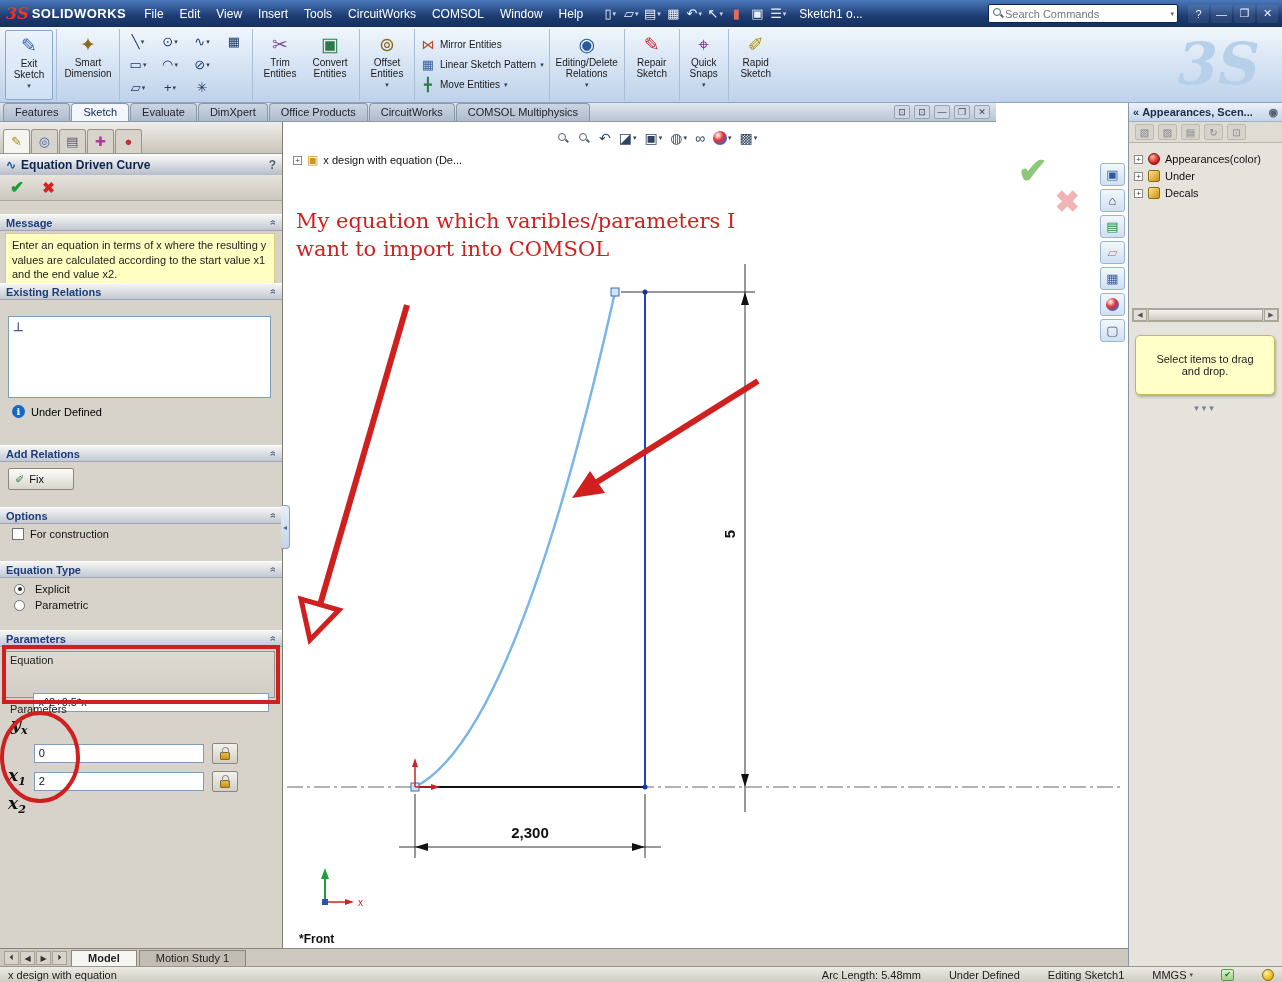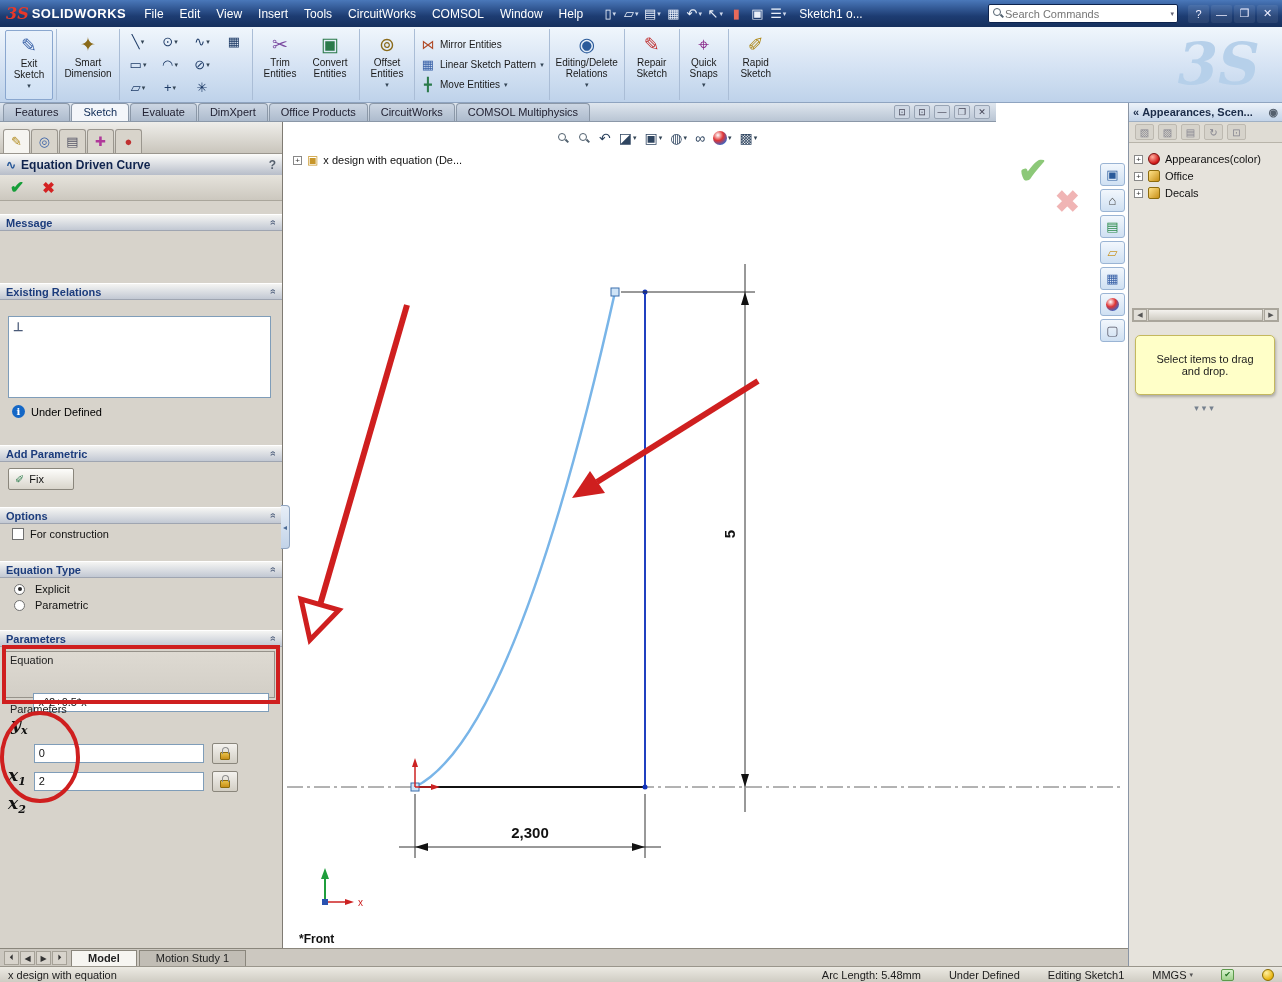"Office" span { text: Office -> Under }
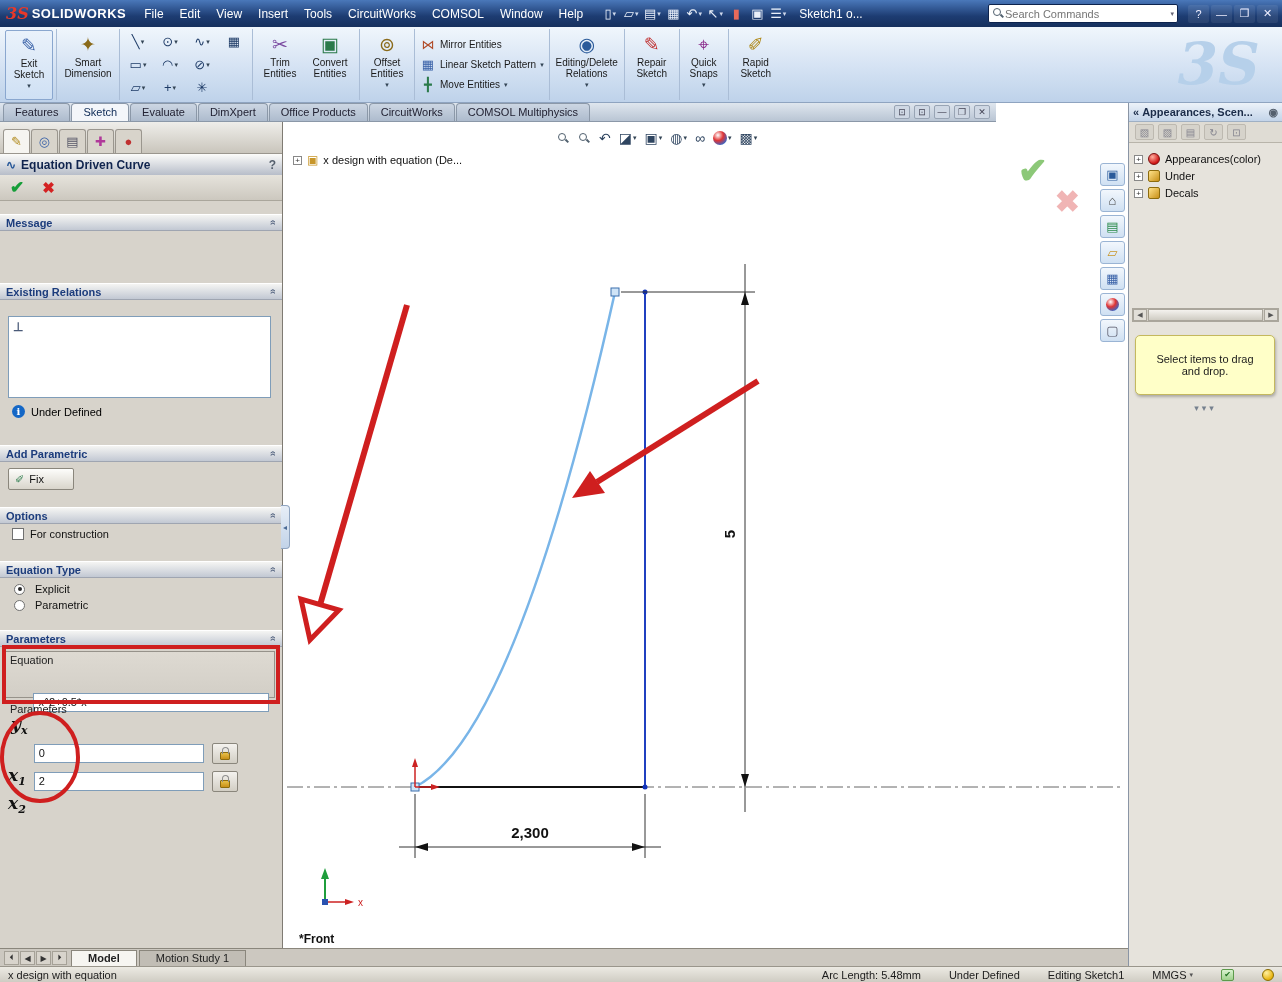"My equation which varibles/parameters I" div.note { html: none -> <div>My equation which varibles/parameters I want to import into COMSOL</div> }
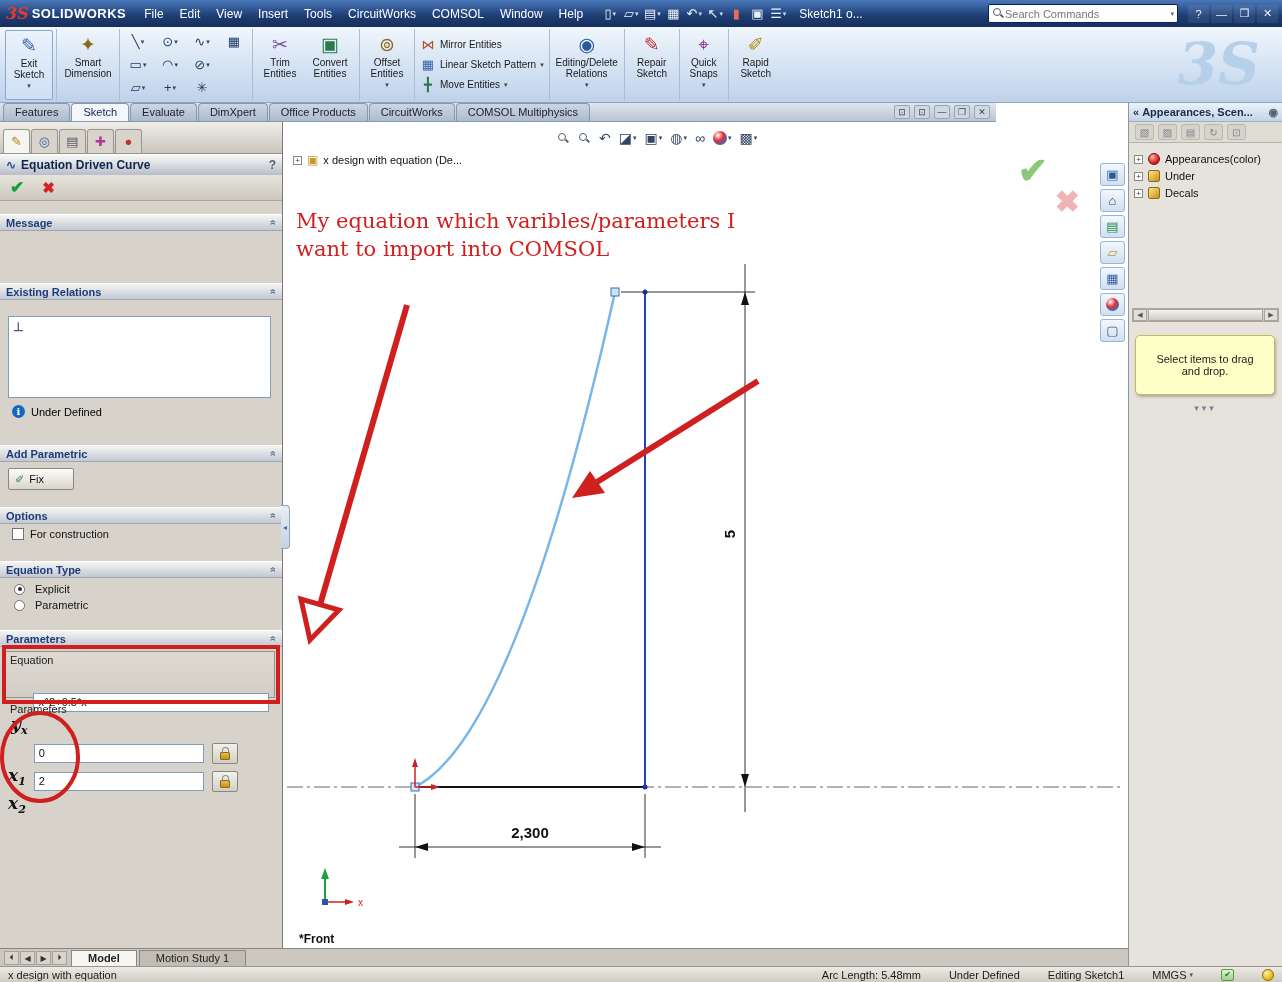"Enter an equation in terms" div { html: none -> <div>Enter an equation in terms of x where the resulting y values are calculated according to the start value x1 and the end value x2.</div> }
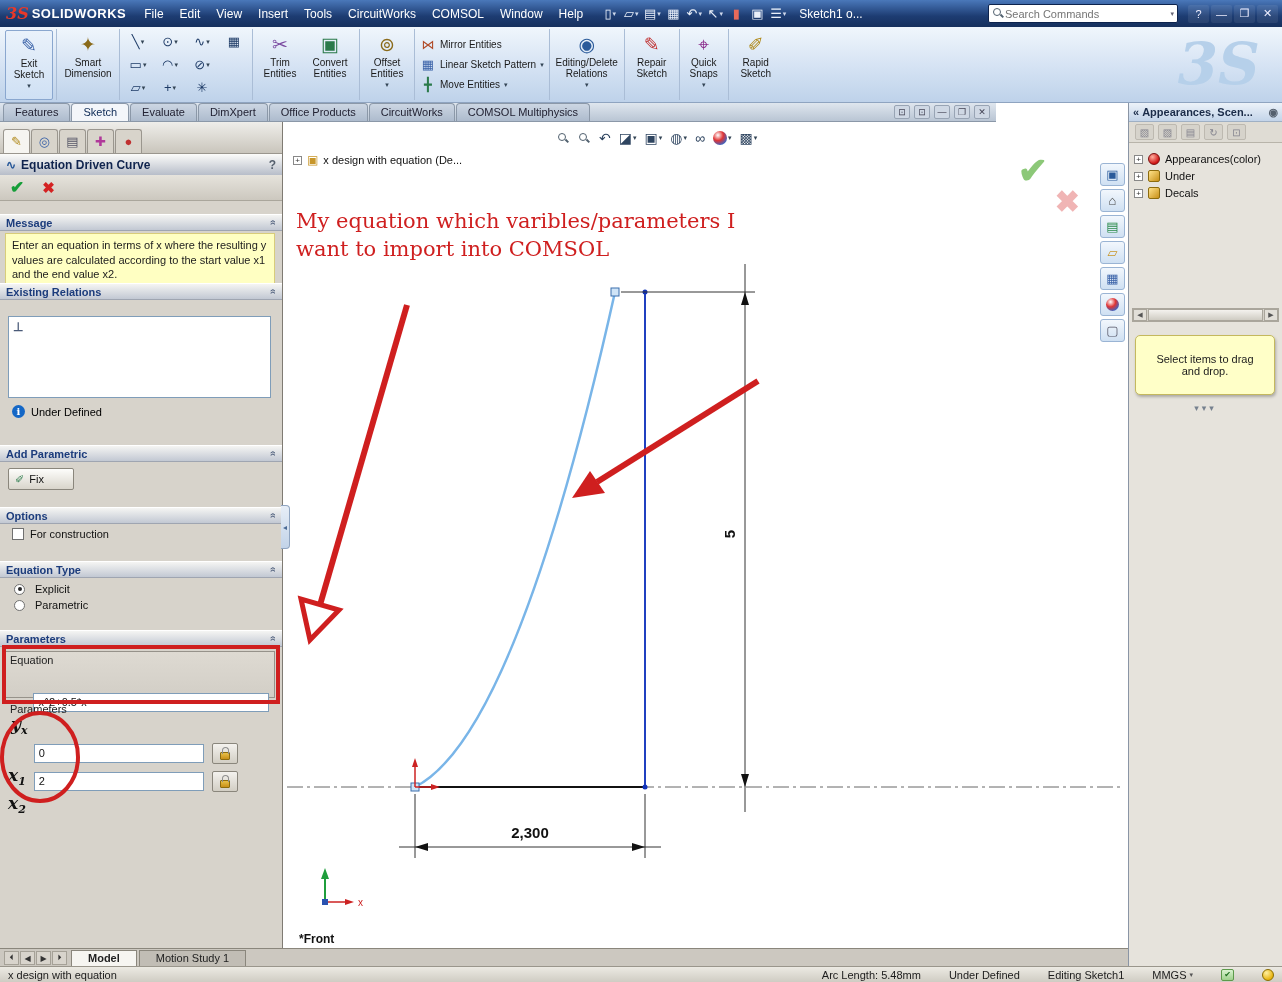"Add Parametric" span { text: Parametric -> Relations }
